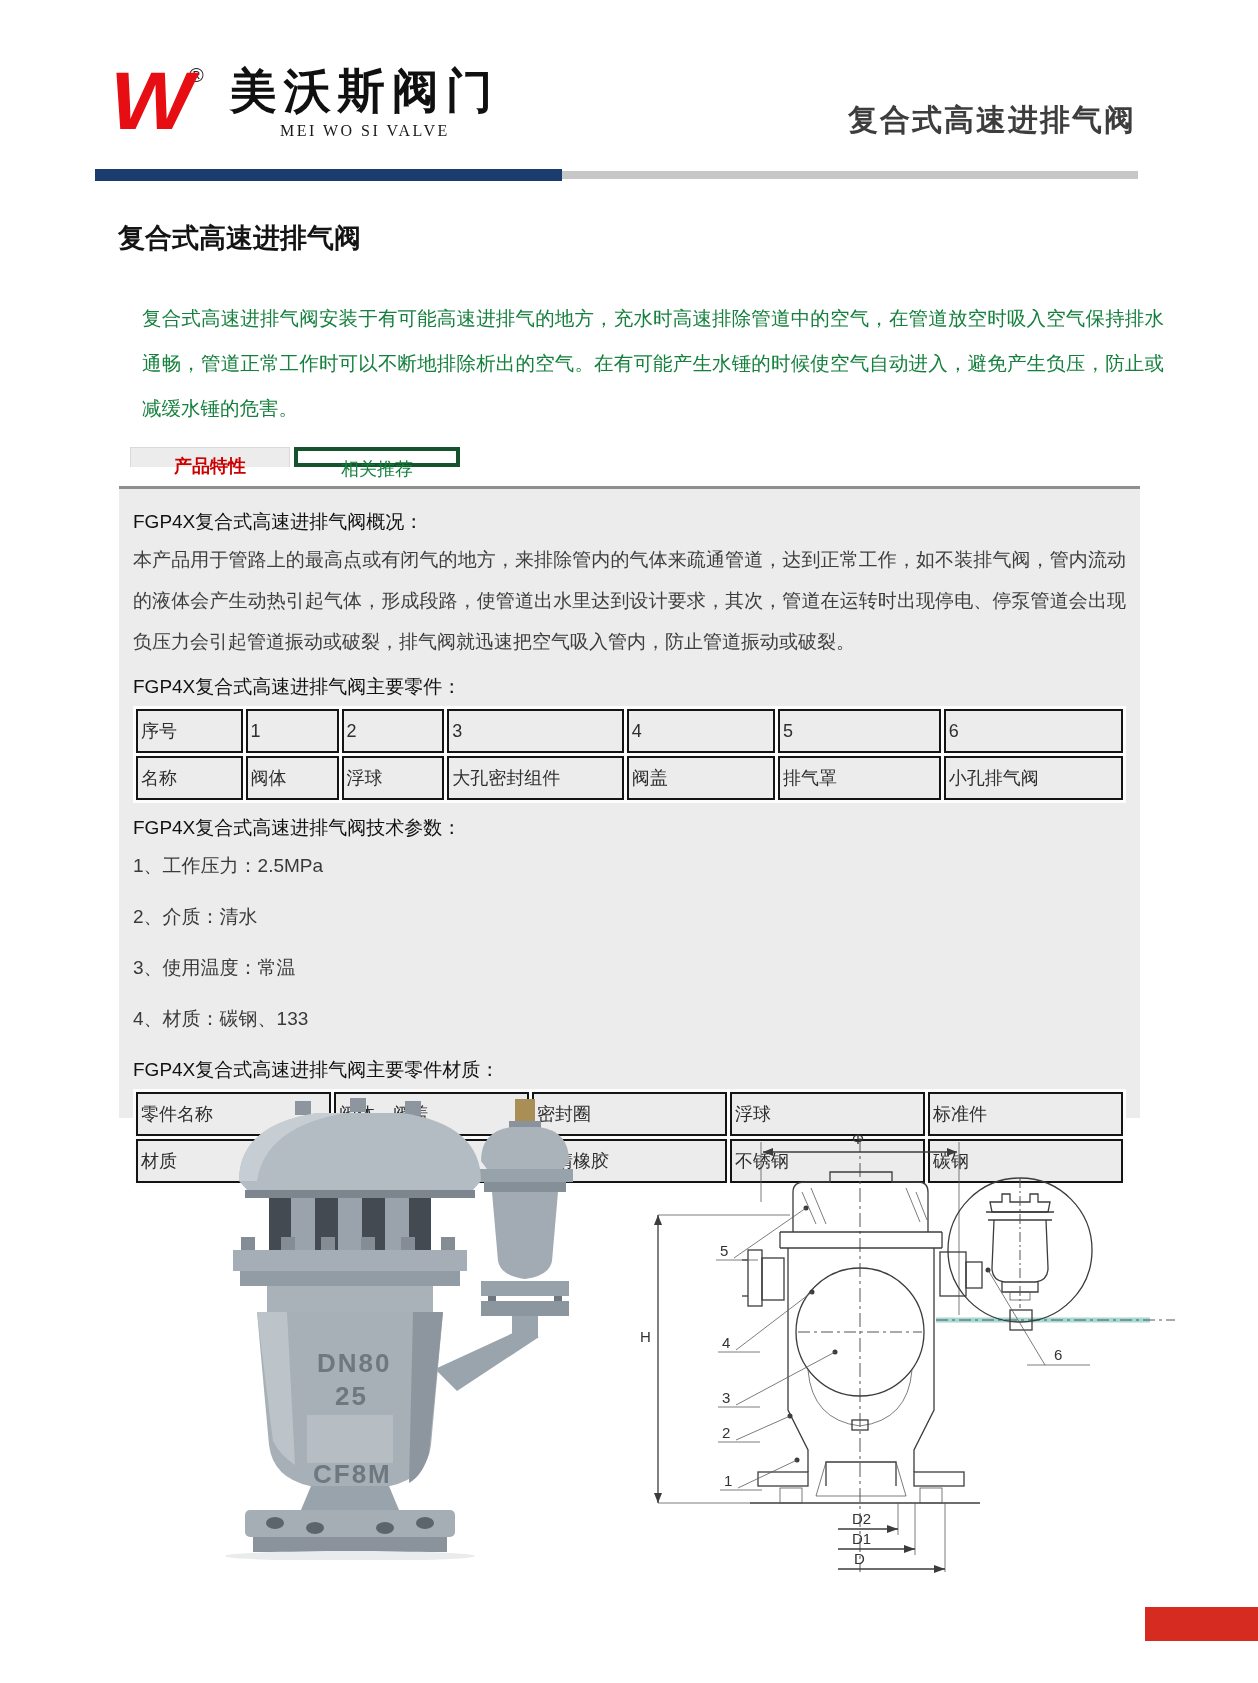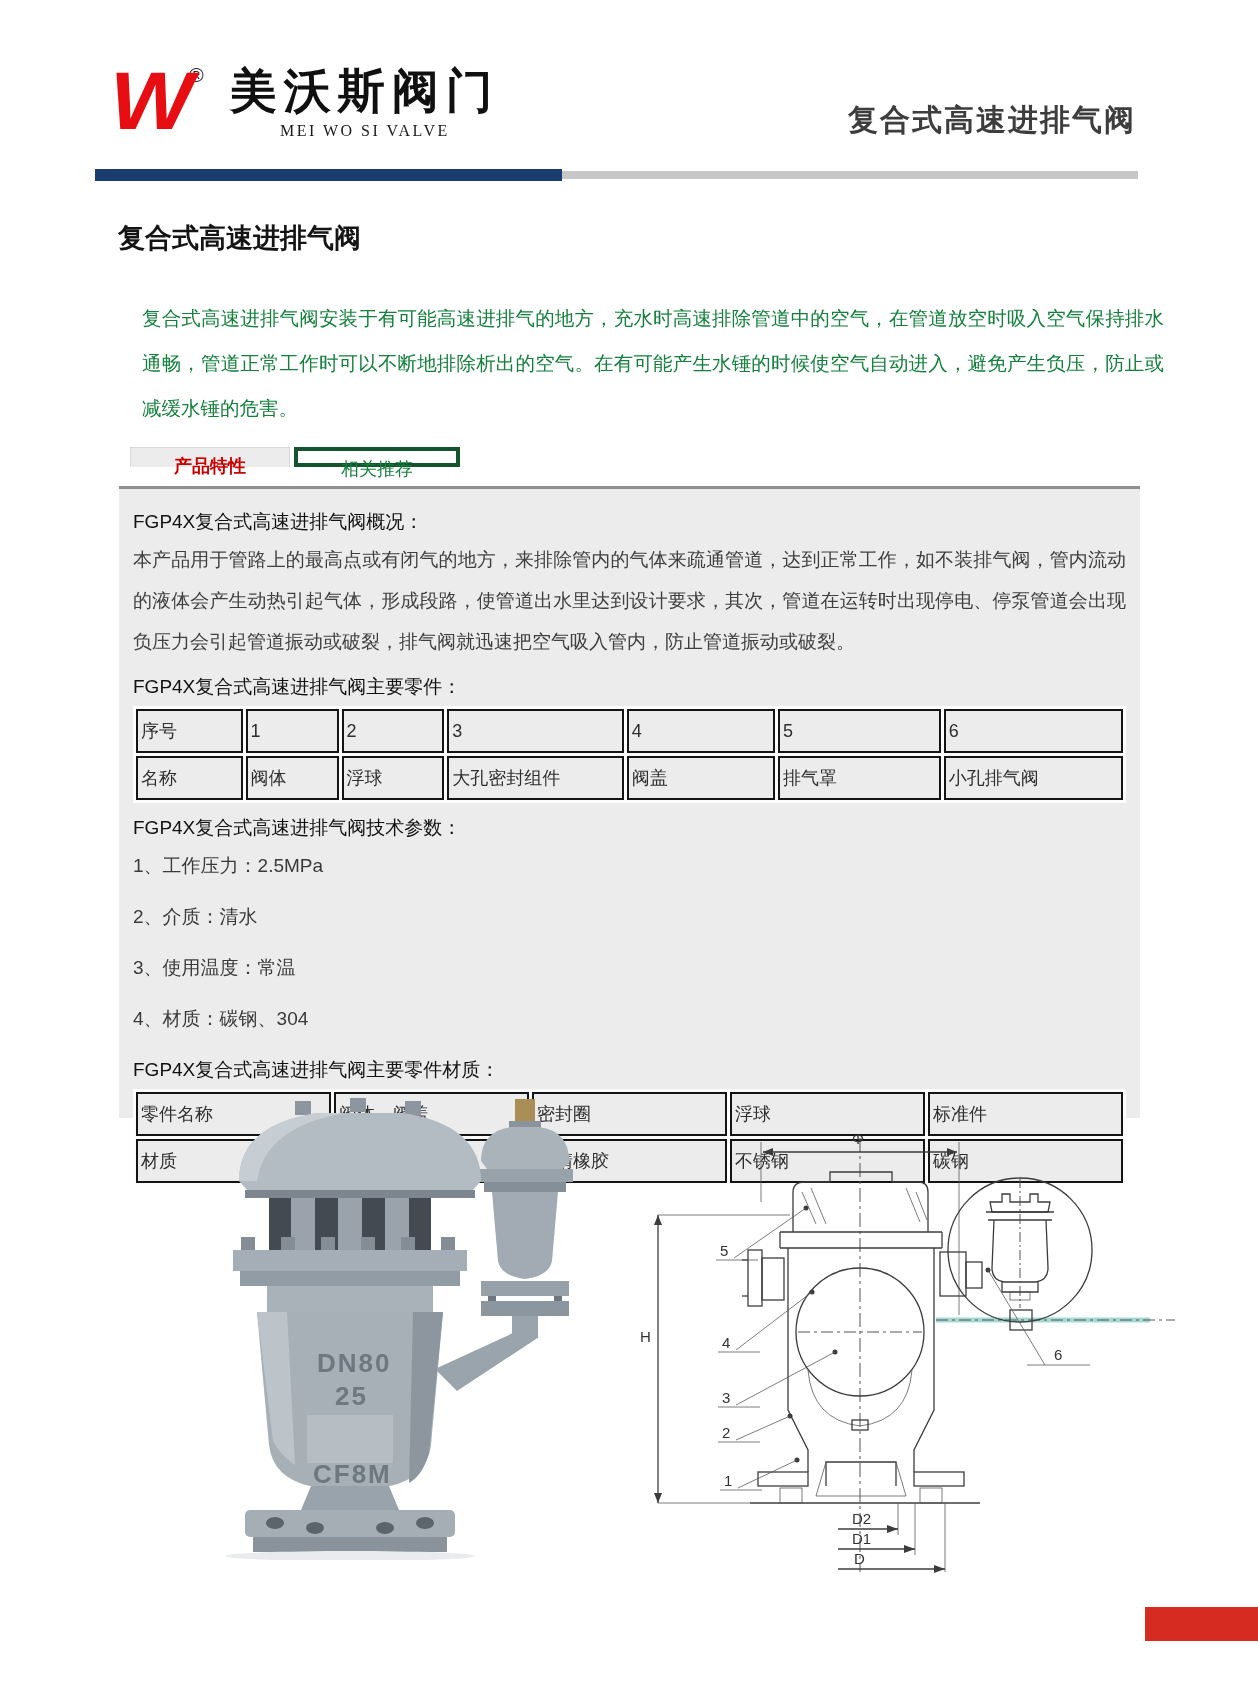"4、材质：碳钢、304" p.param-line { text: 304 -> 133 }
